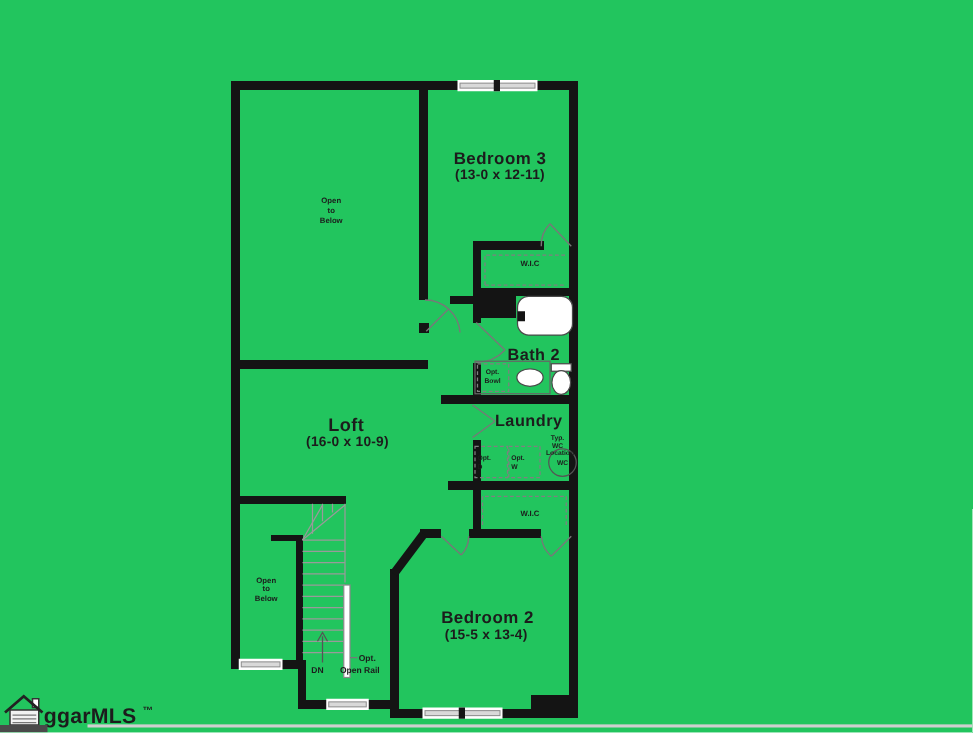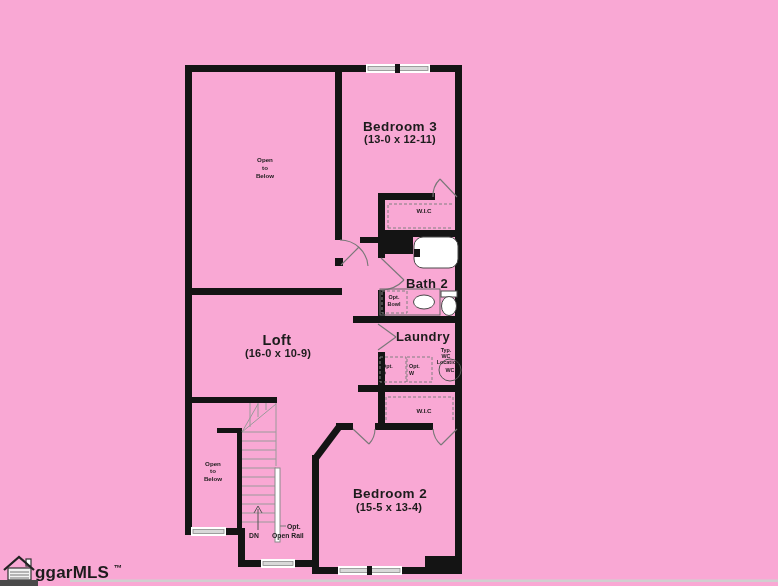"Bedroom 3" .canvas { background: #f9a8d4 -> #22c55e }
